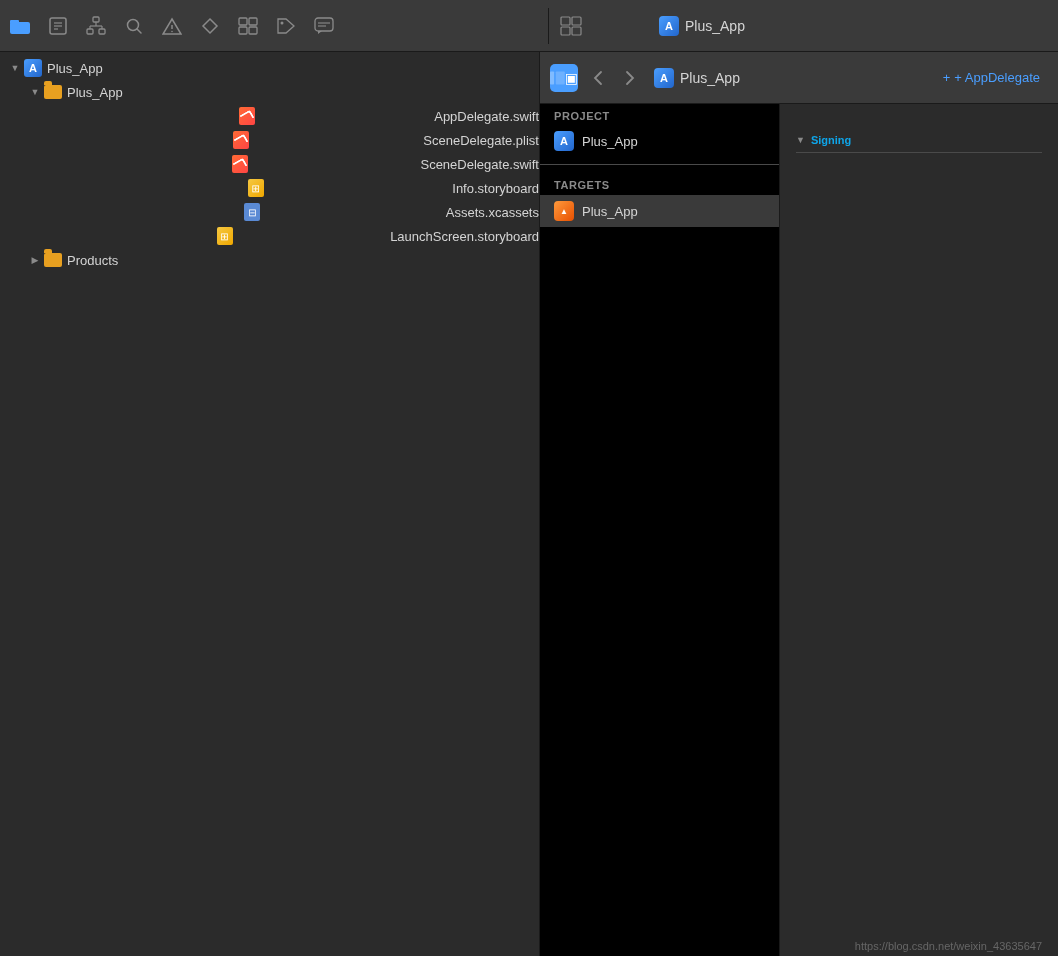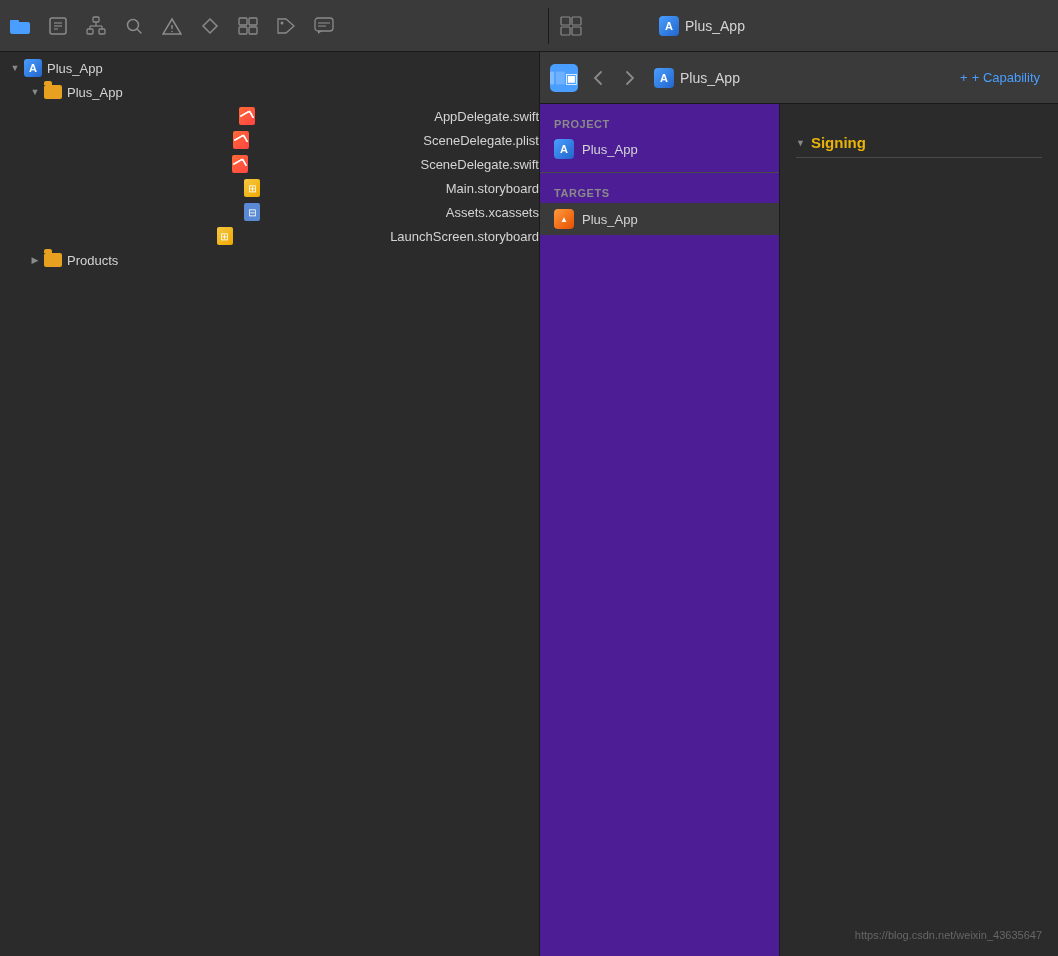"+ Capability" span { text: Capability -> AppDelegate }
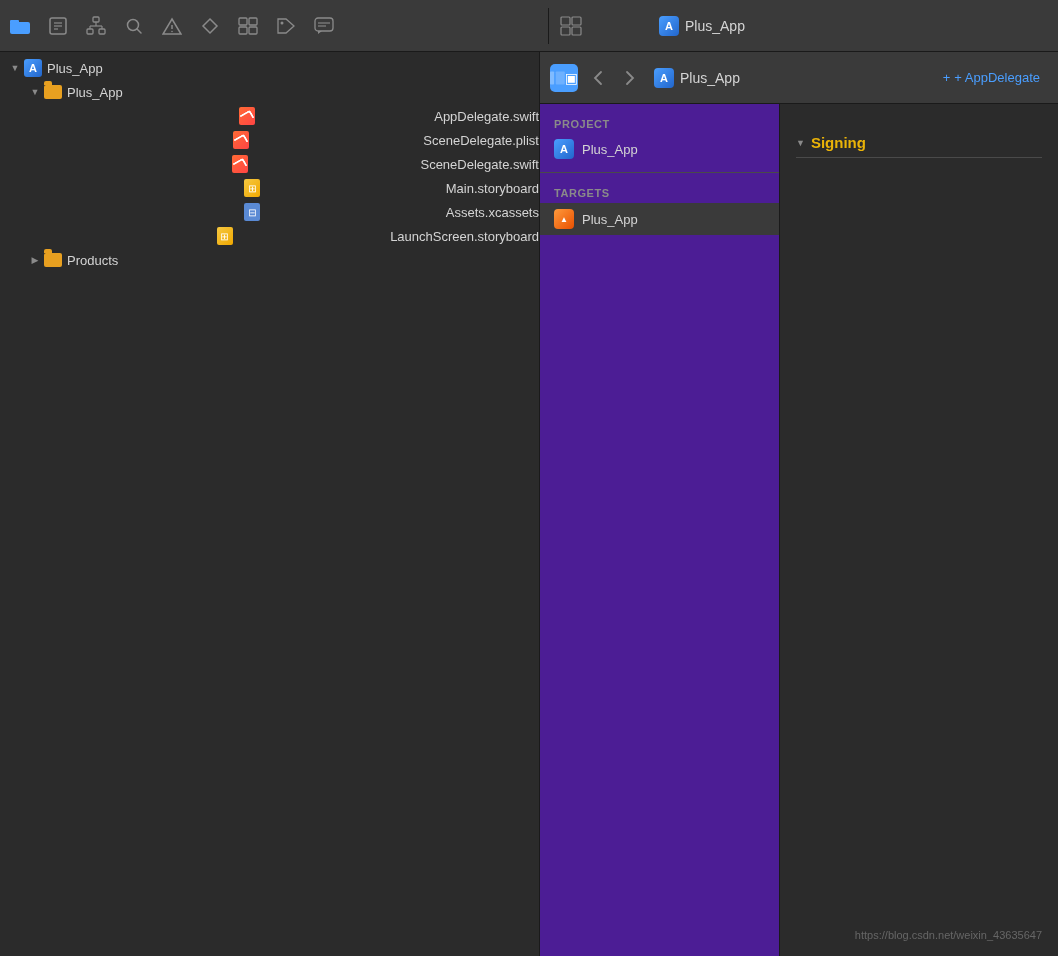"PROJECT" .project-targets-panel { background: #4c1d95 -> #000000; padding-top: 8px -> 0 }
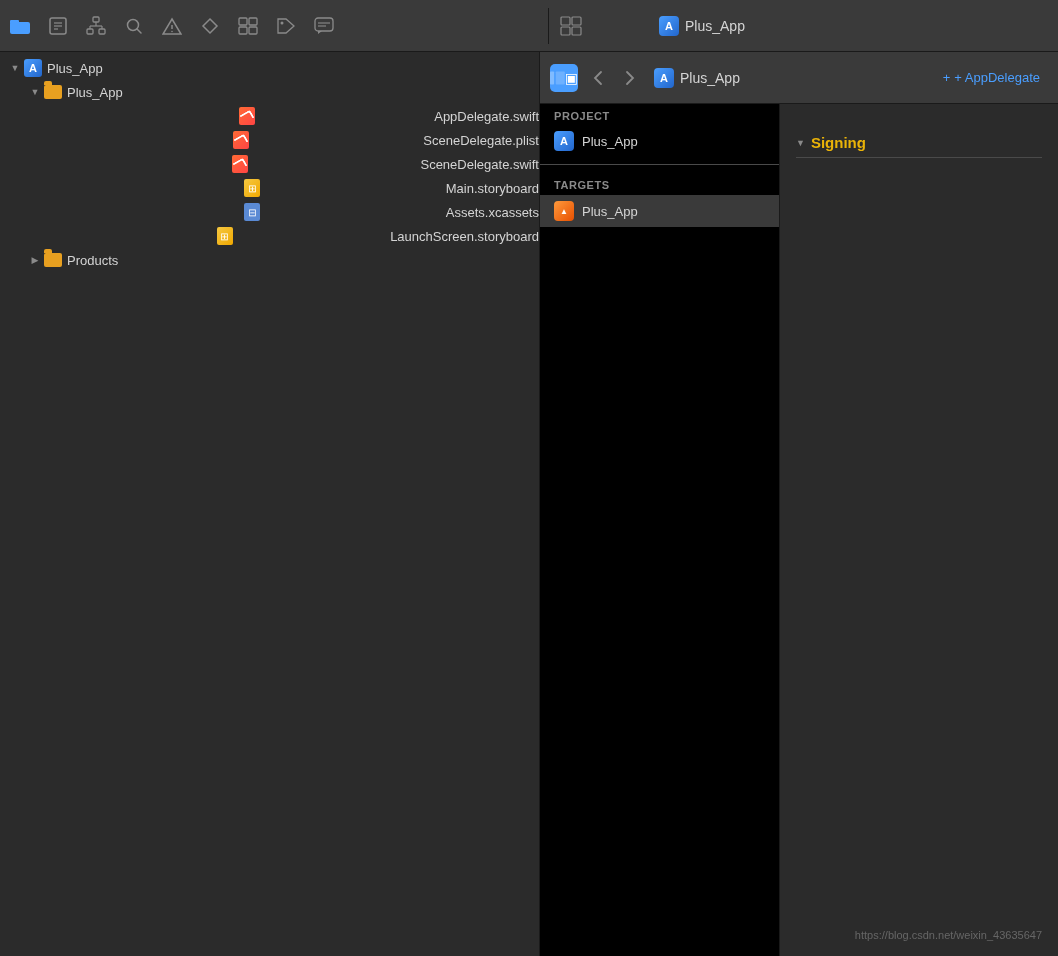"Signing" .signing-header { color: #eab308 -> #0ea5e9; font-size: 15px -> 11px }
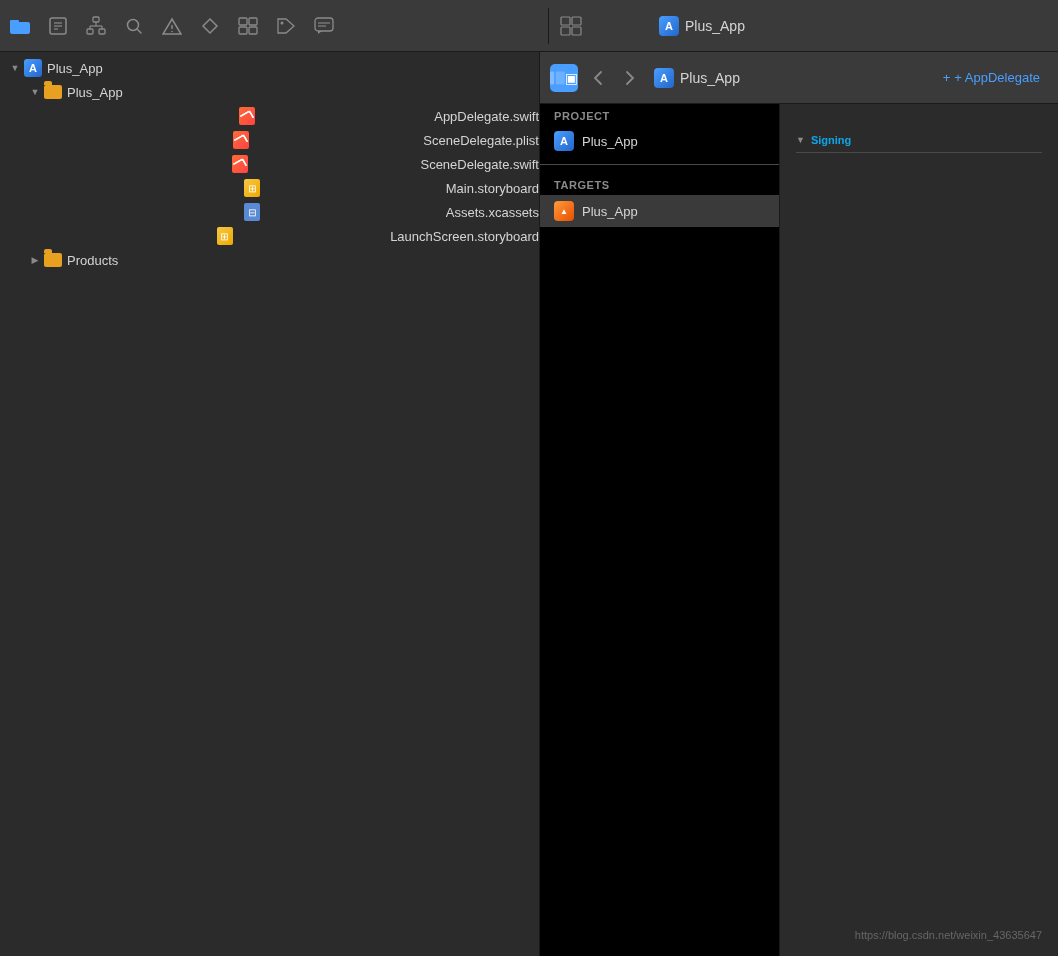"Main.storyboard" span.nav-label { text: Main.storyboard -> Info.storyboard }
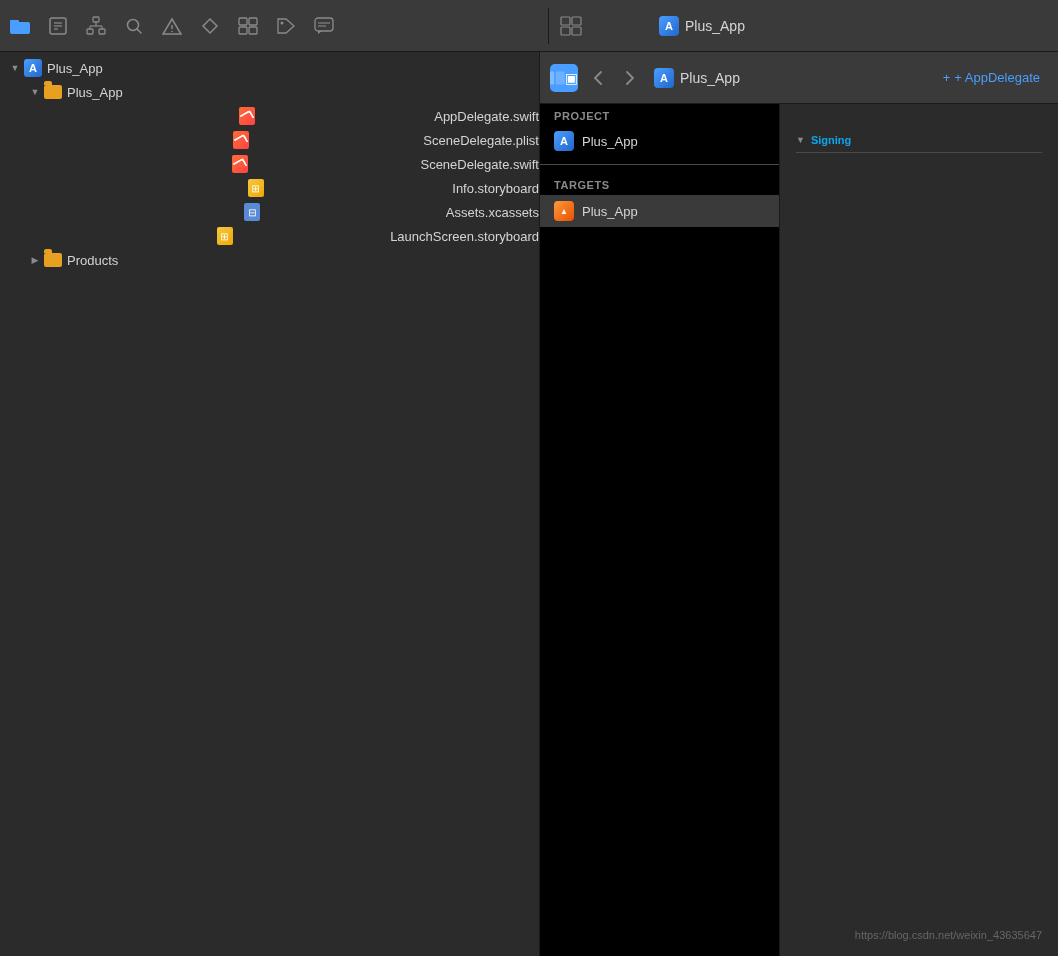"https://blog.csdn.net/weixin_43635647" .url-bar { bottom: 15px -> 4px }
